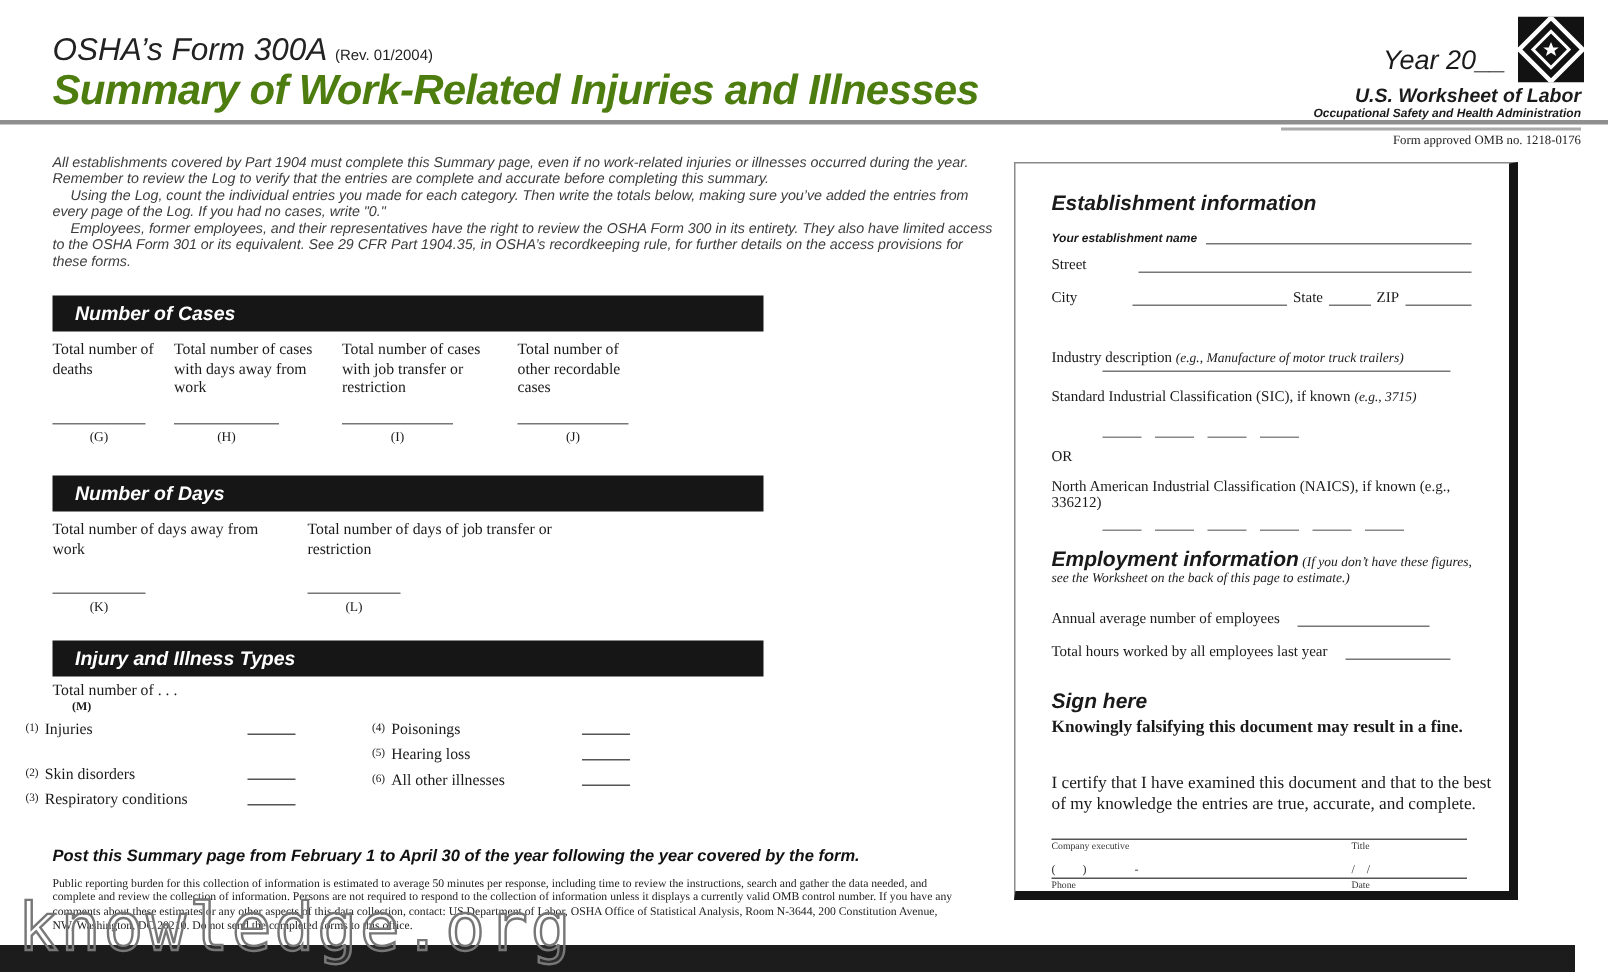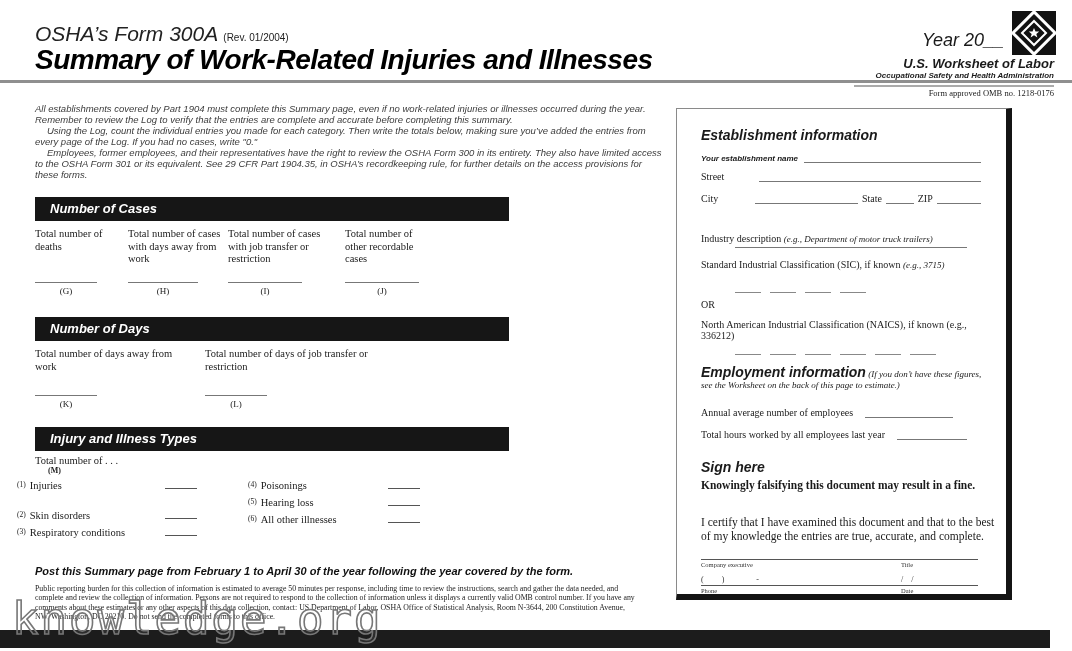"Summary of Work-Related Injuries and" .form-title { color: #000000 -> #4d7c0f }
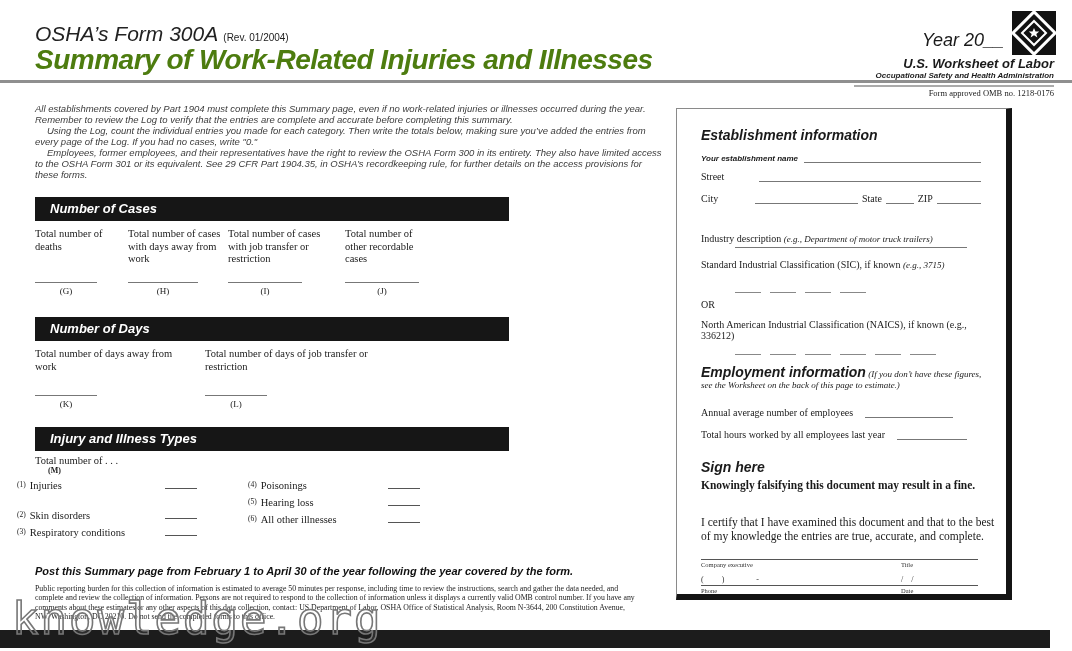"Total number of cases with days" div.col { left: 128px -> 116px }
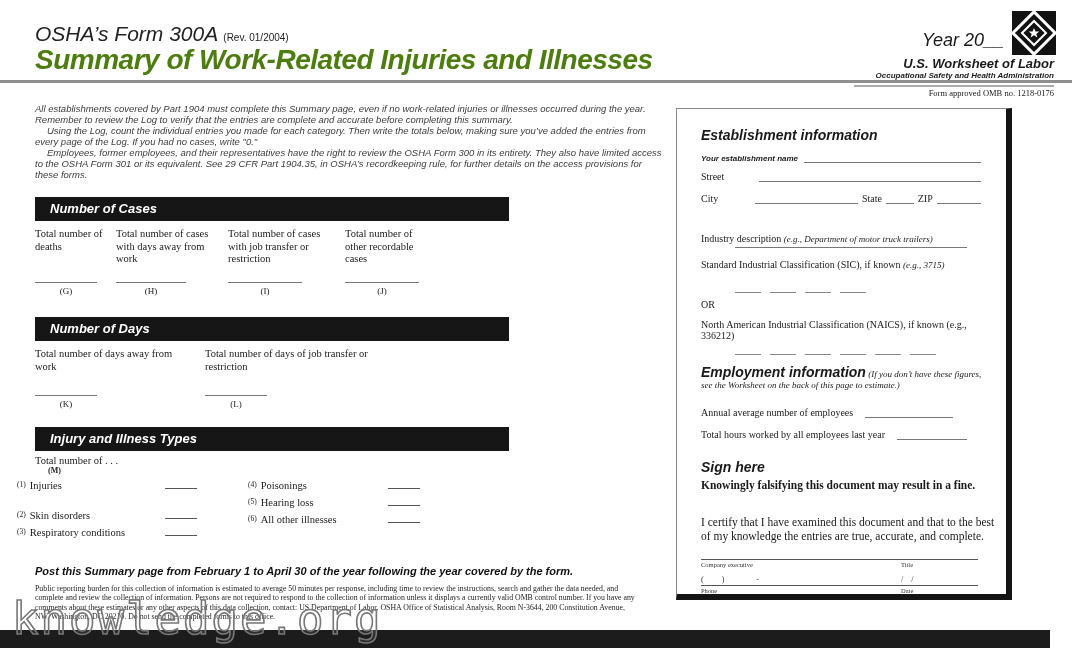"(e.g., Department of motor truck" span.ex { text: Department -> Manufacture }
